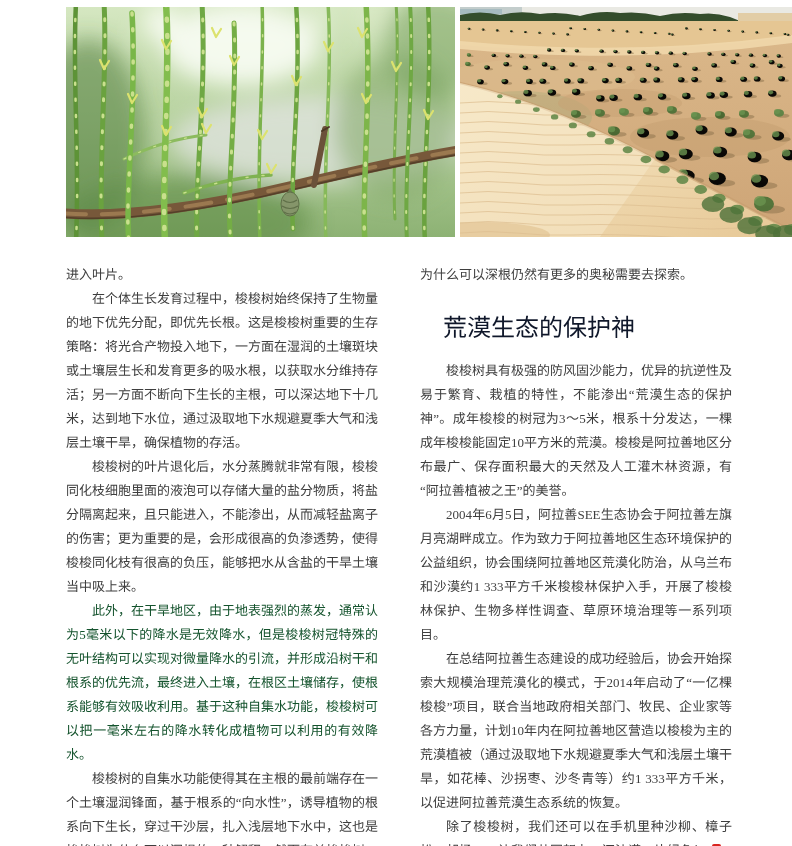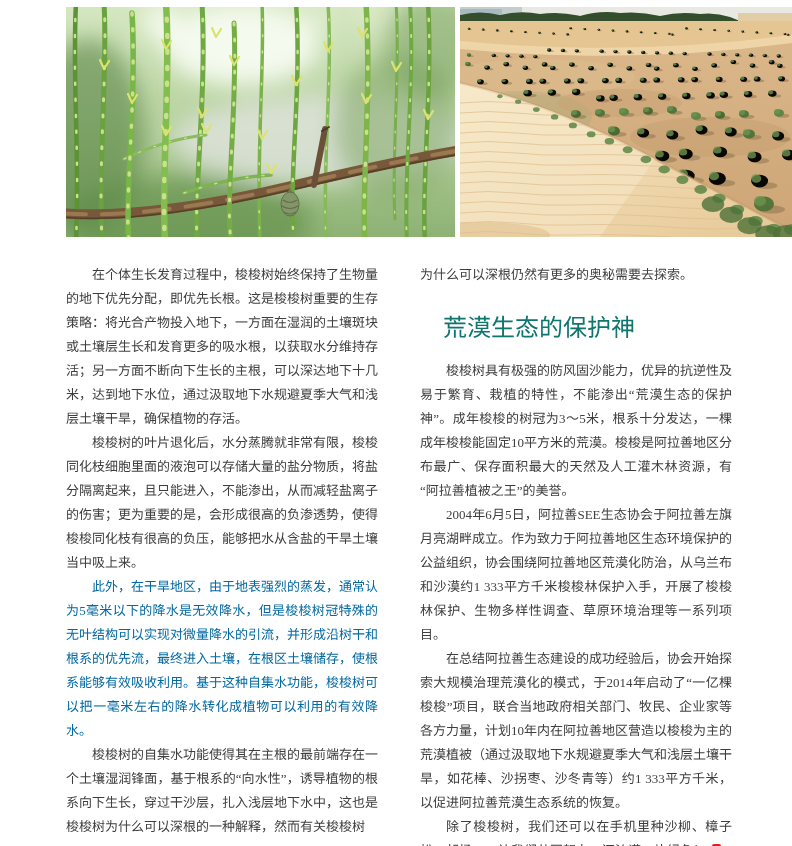"进入叶片。" p { html: none -> <p>进入叶片。</p> }
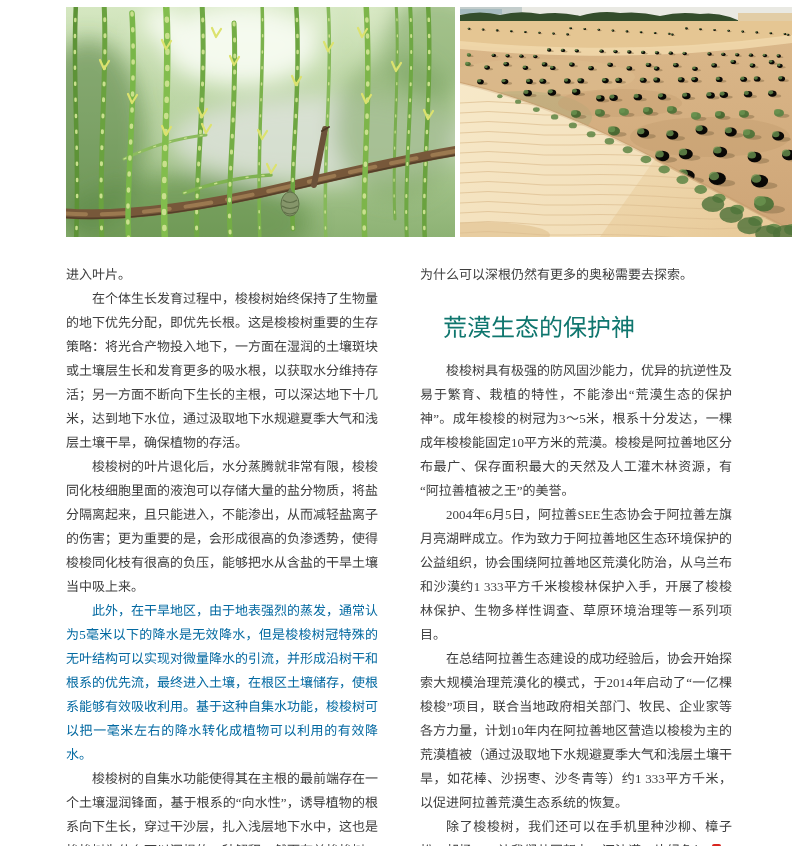"荒漠生态的保护神" h2.section { color: #0f766e -> #0f172a }
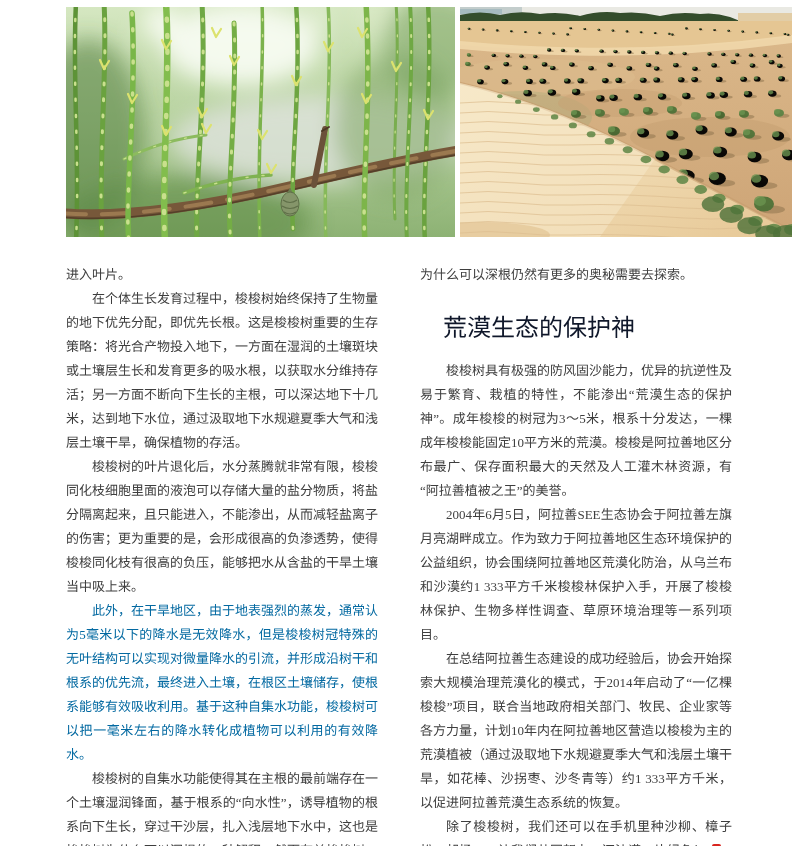"此外，在干旱地区，由于地表强烈的蒸发，通常认为5毫米以下的降水是无效降水，但是梭" p.ind { color: #0369a1 -> #14532d }
